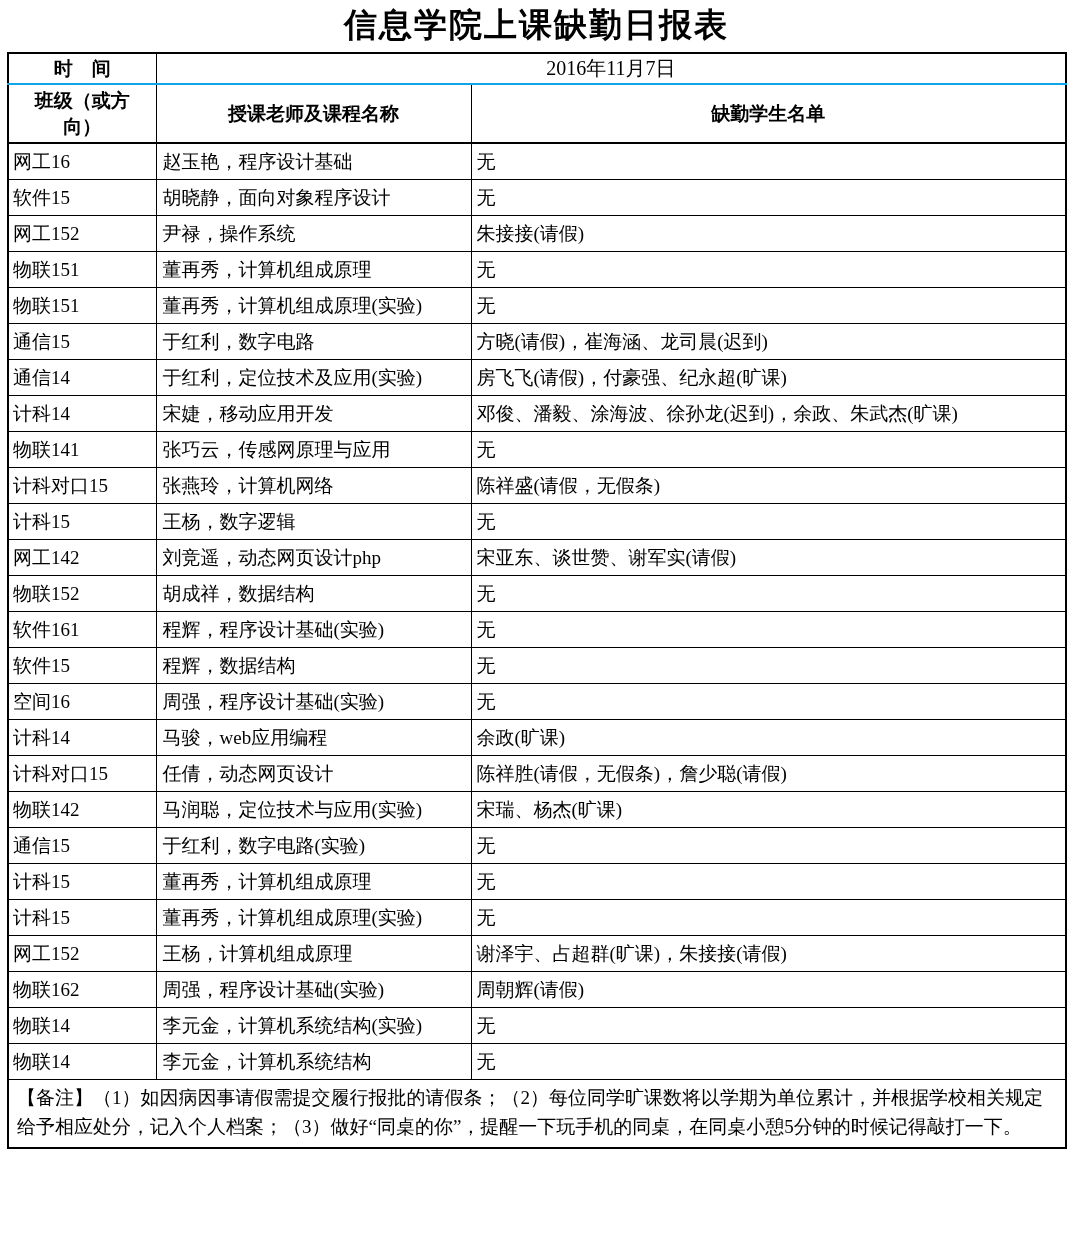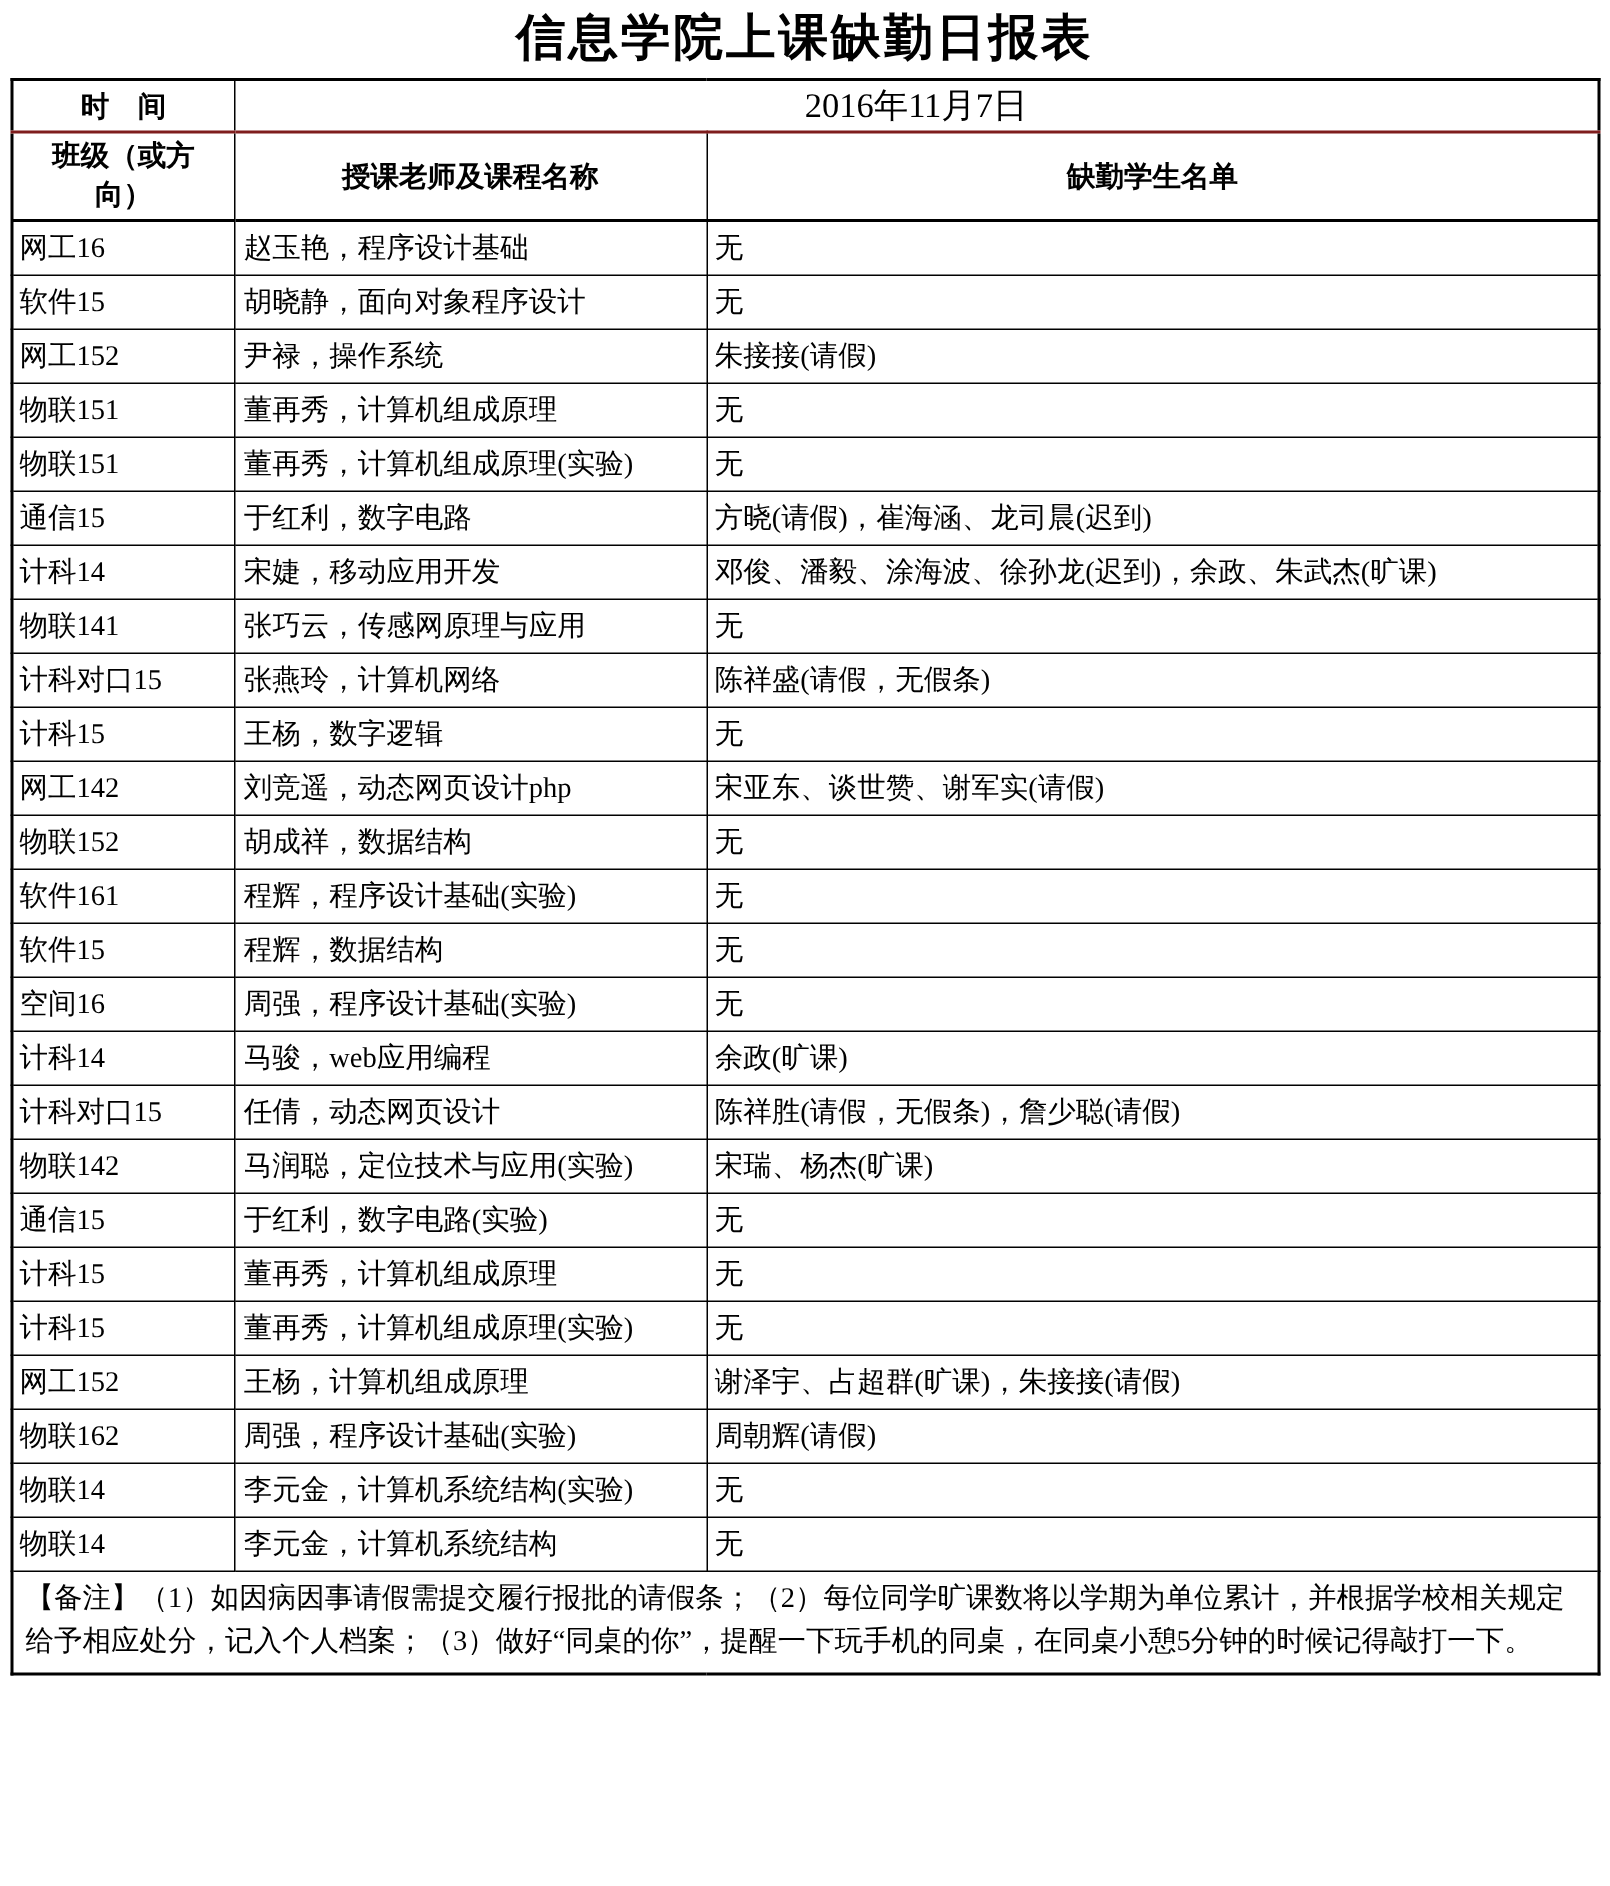"时 间" tr.header-row-1 th { border-bottom: 2px solid #7f1d1d -> 2px solid #0ea5e9 }
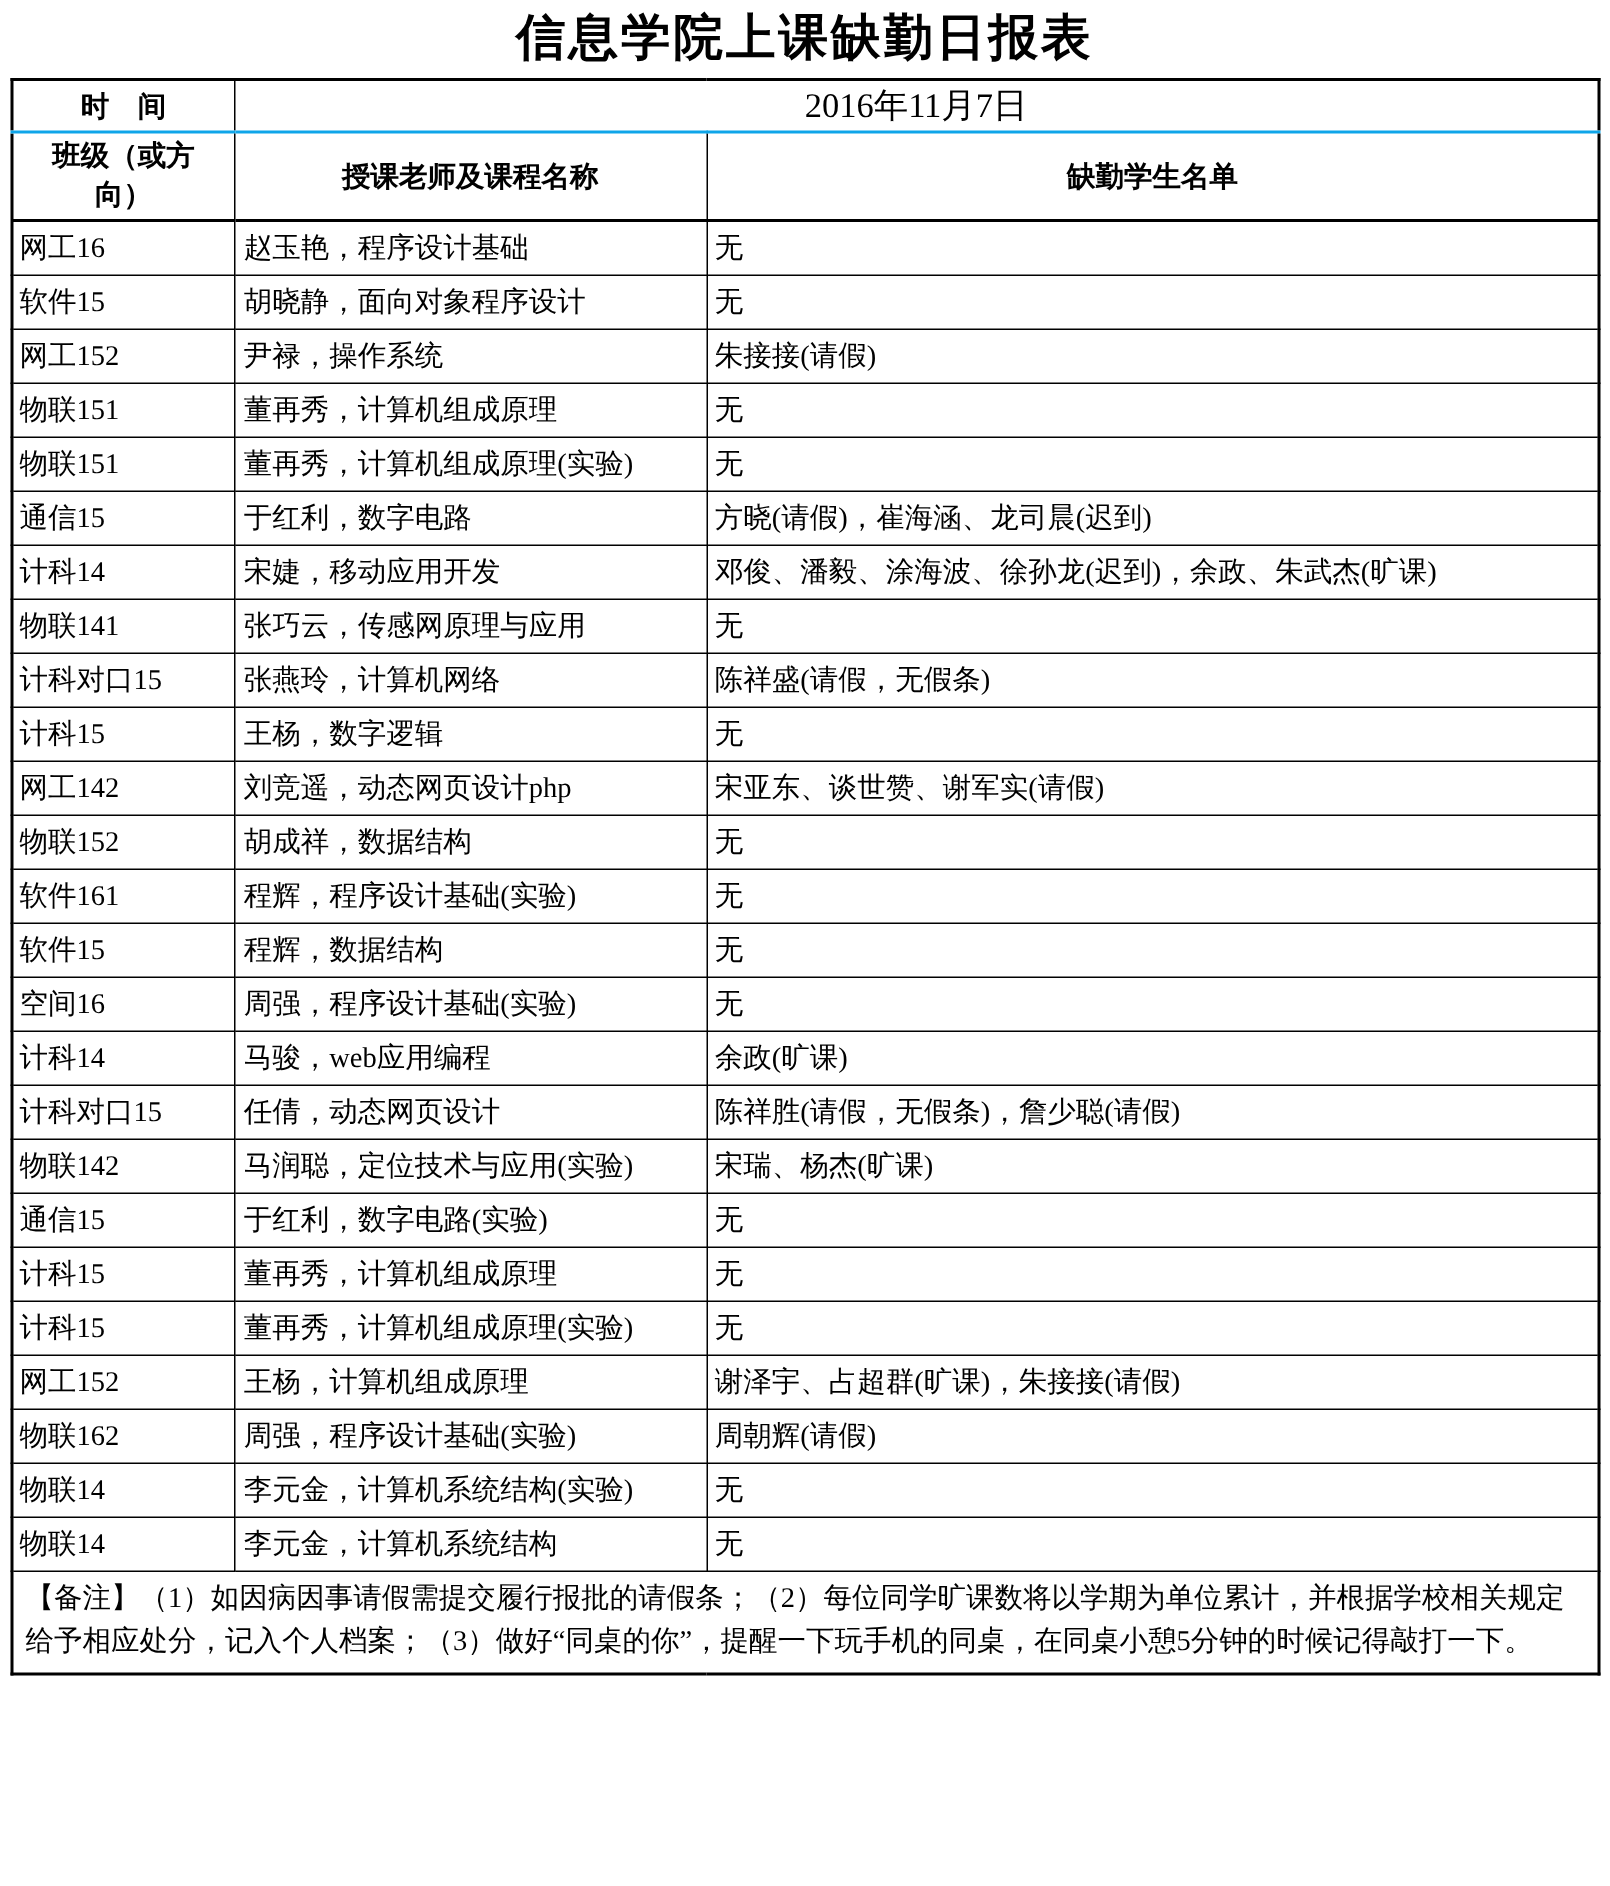"2016年11月7日" th.date-cell { font-size: 23px -> 20px }
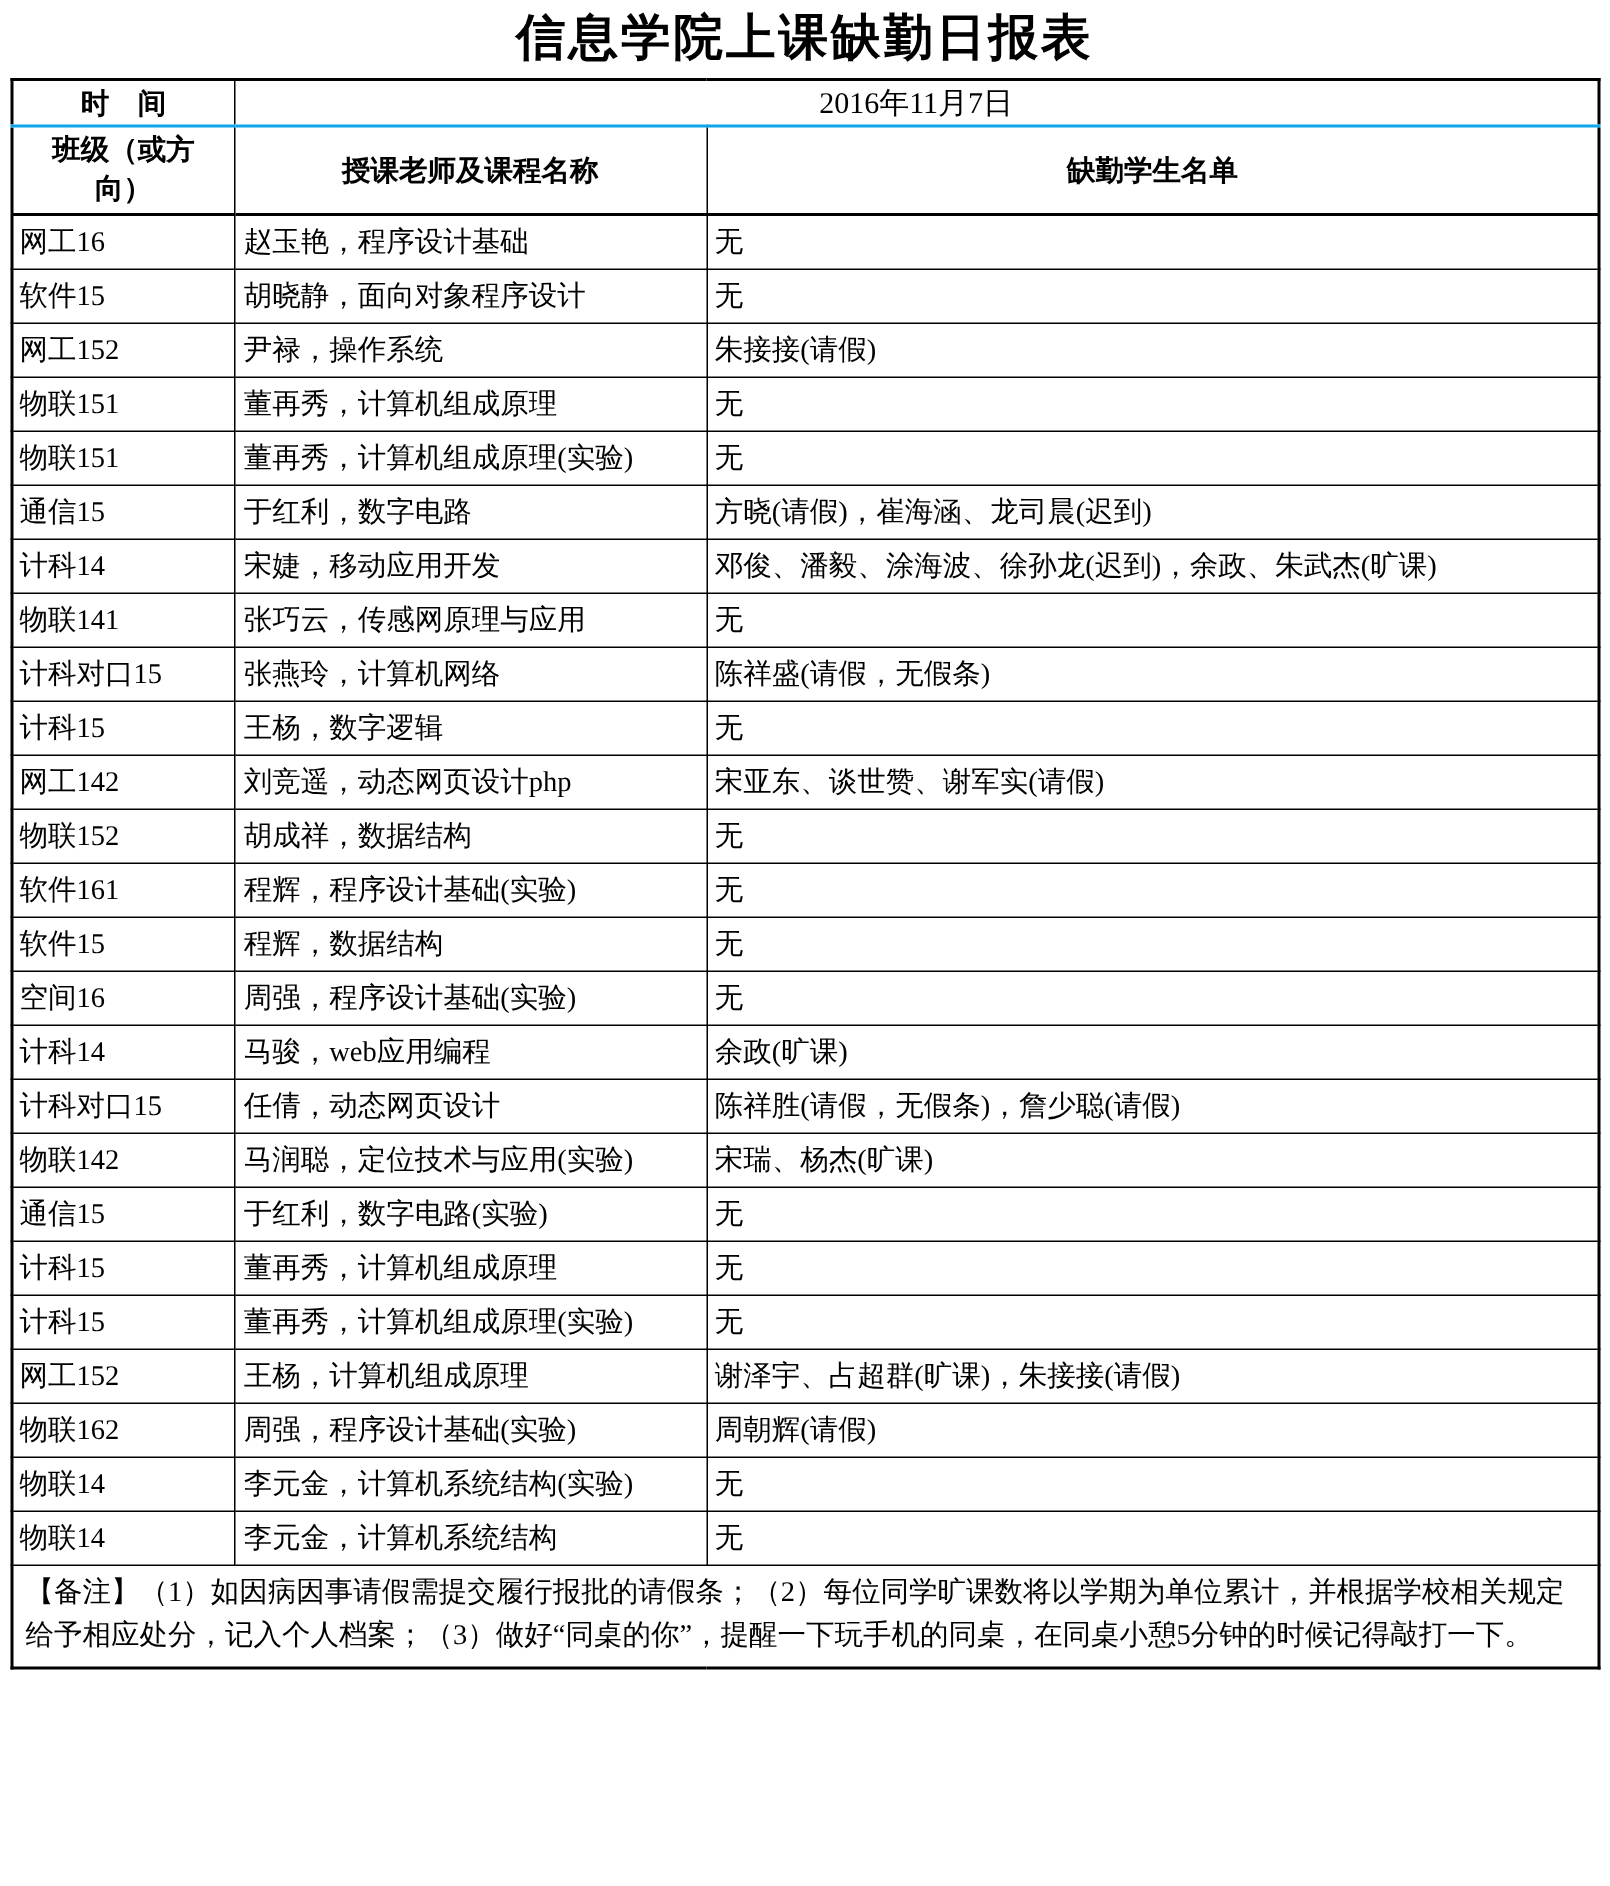"通信14" tr { html: none -> <tr> <td>通信14</td> <td>于红利，定位技术及应用(实验)</td> <td>房飞飞(请假)，付豪强、纪永超(旷课)</td> </tr> }
